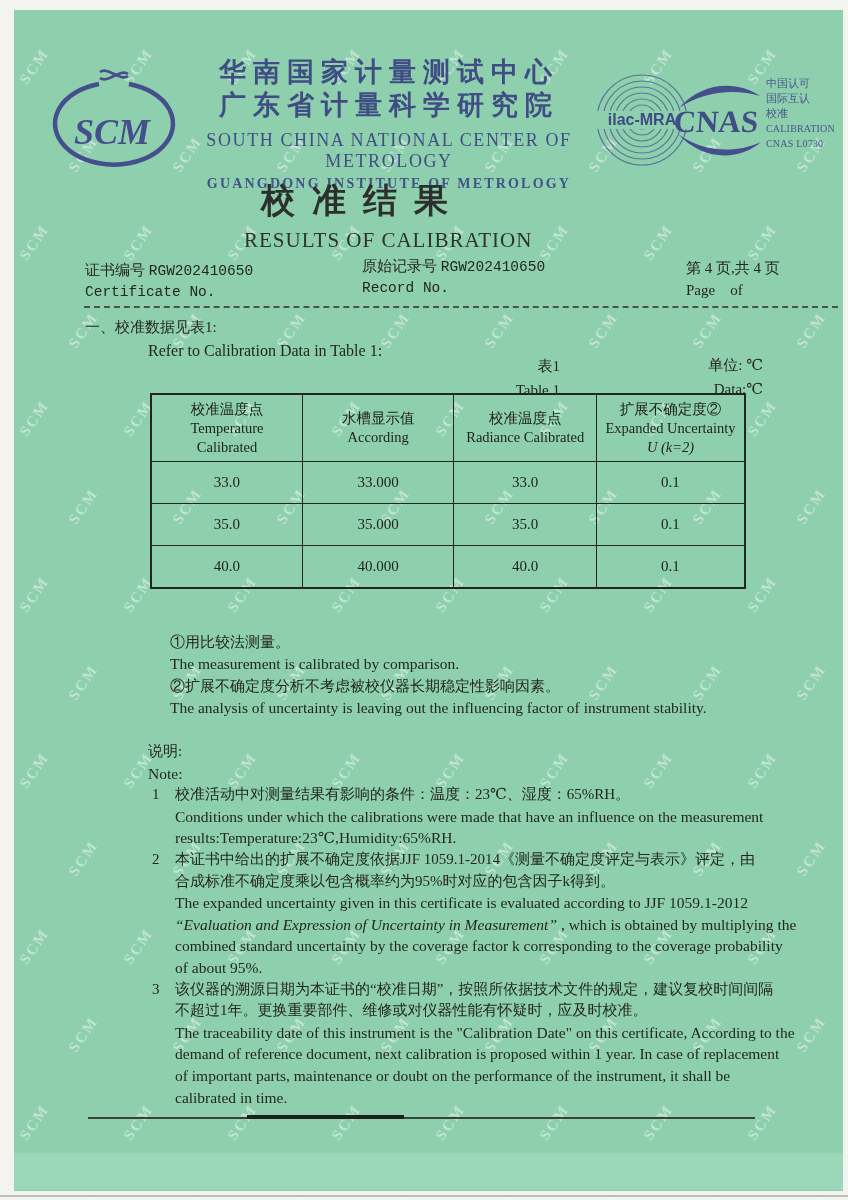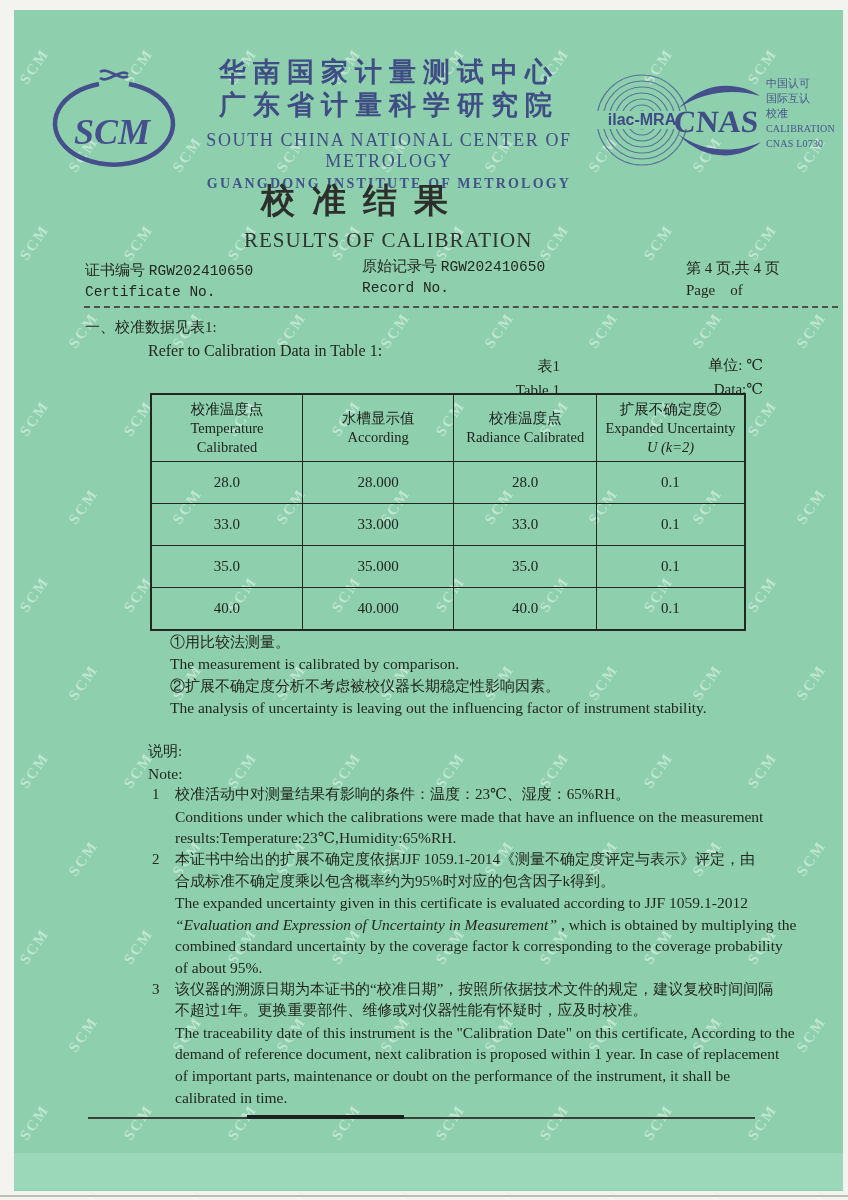"28.0" tr { html: <tr> <td>28.0</td> <td>28.000</td> <td>28.0</td> <td>0.1</td> </tr> -> none }
